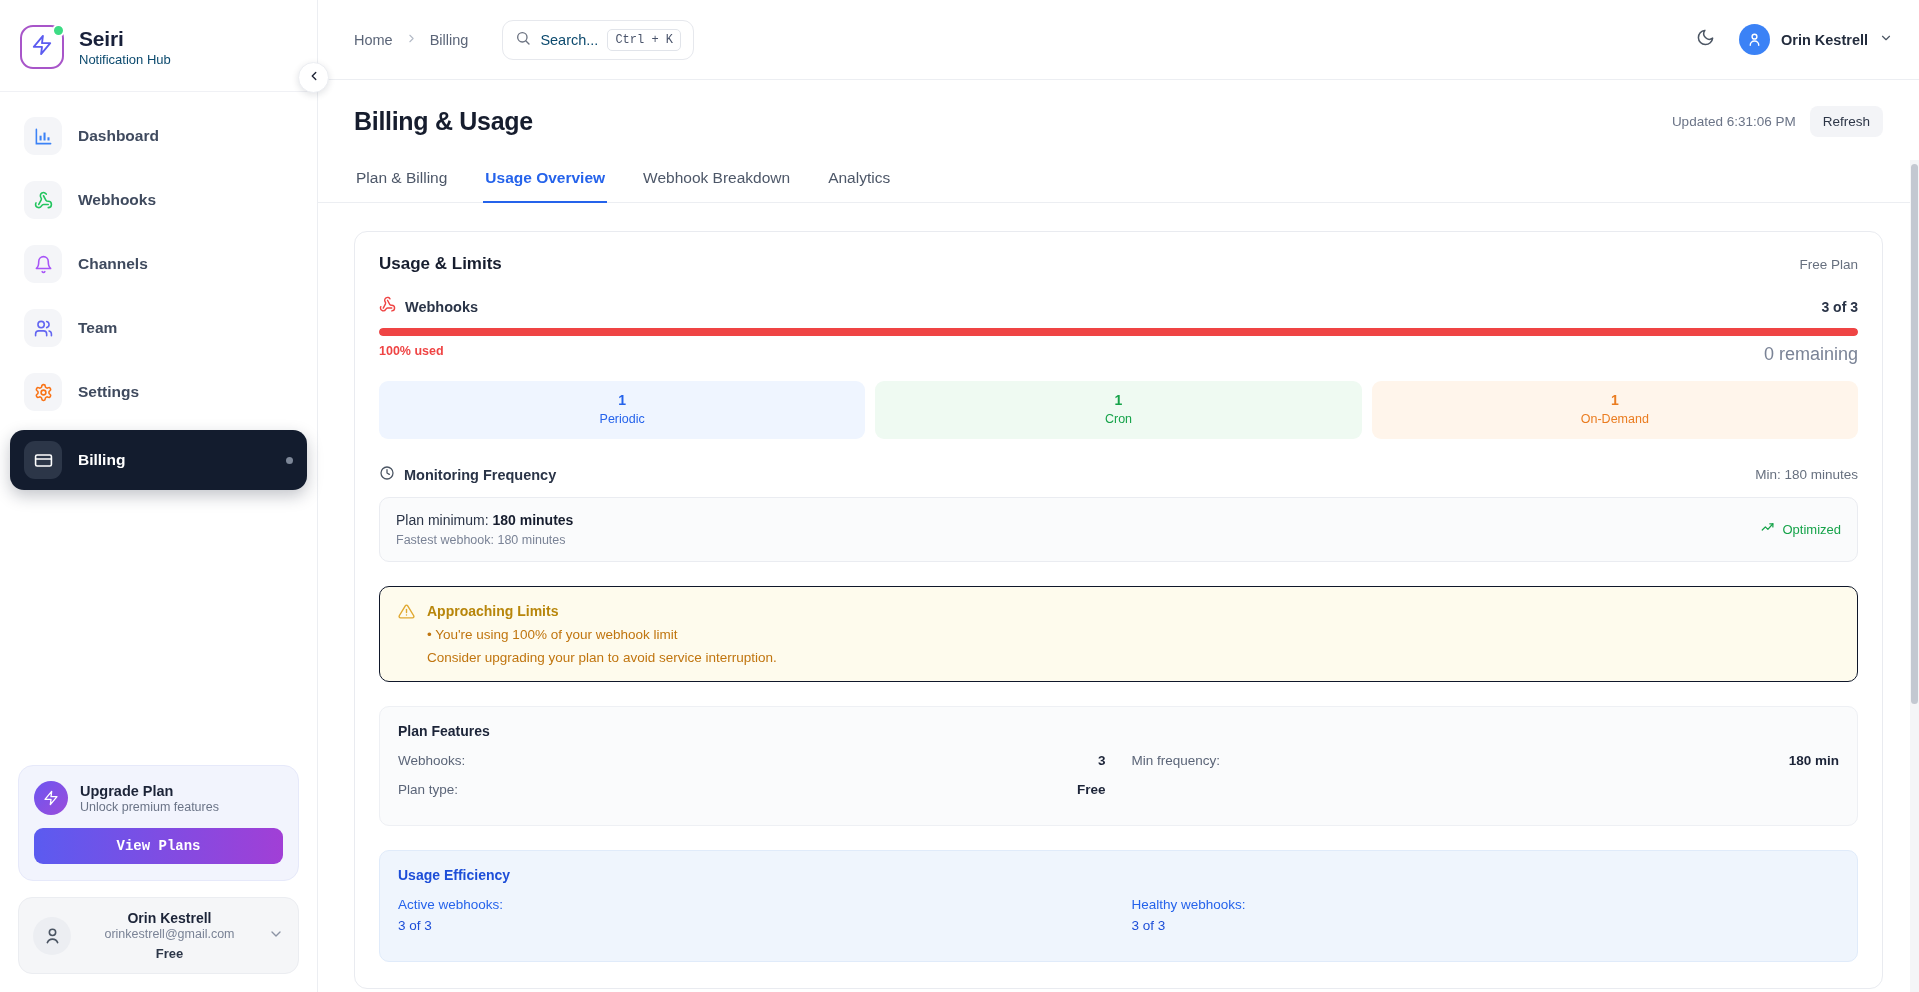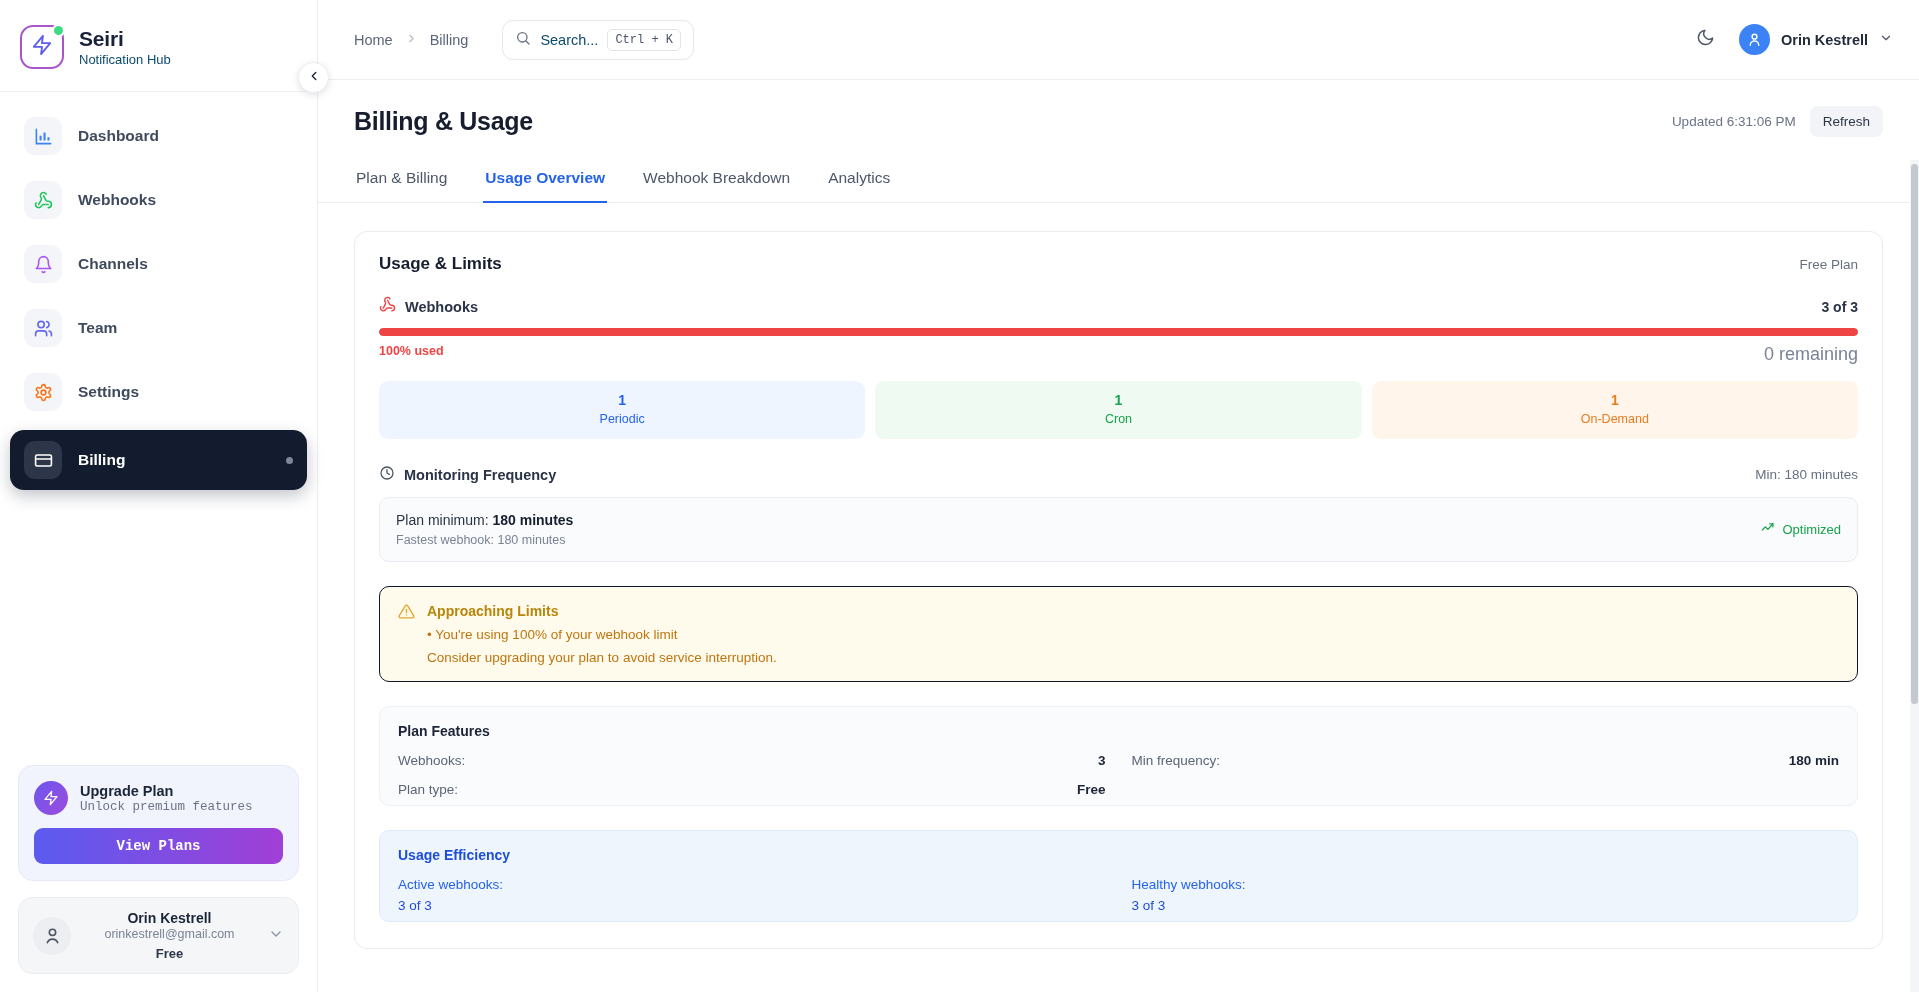"Plan Features" .panel { padding: 16px 18px 8px 18px -> 16px 18px 28px 18px }
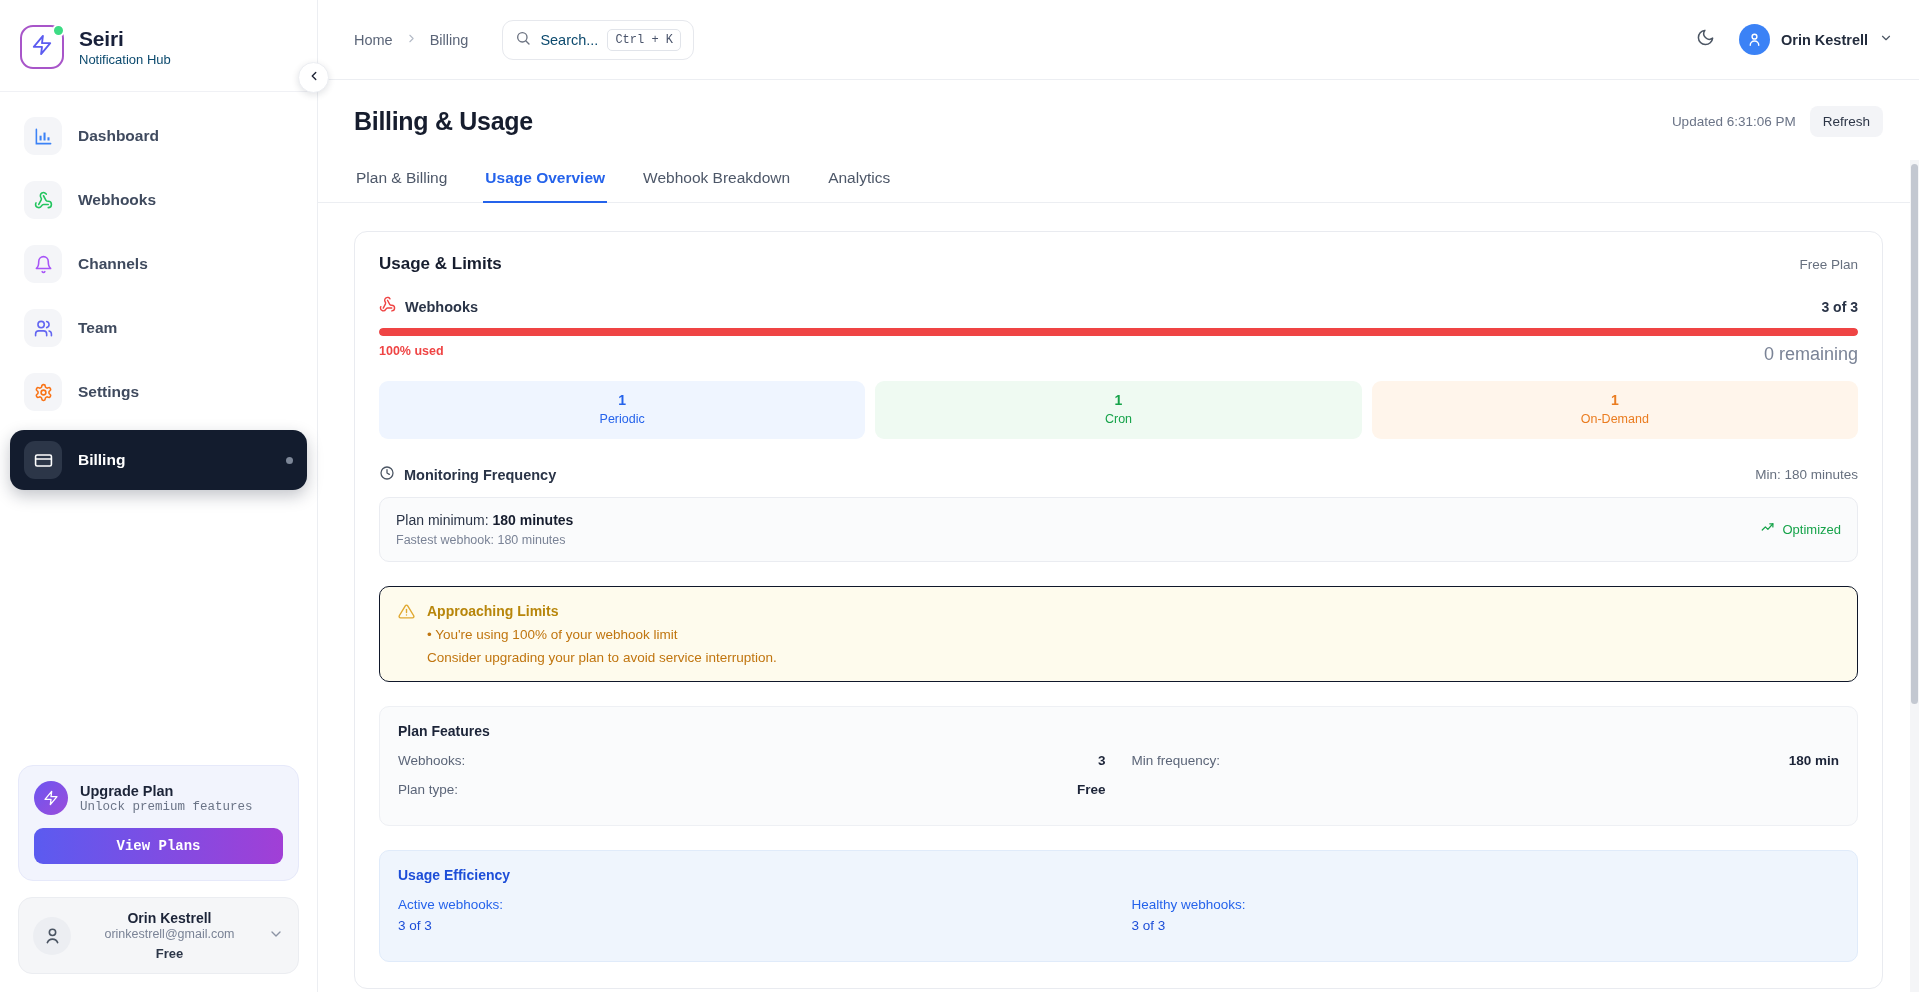"Unlock premium features" .upgrade-sub { font-family: Liberation Mono, monospace -> none }
